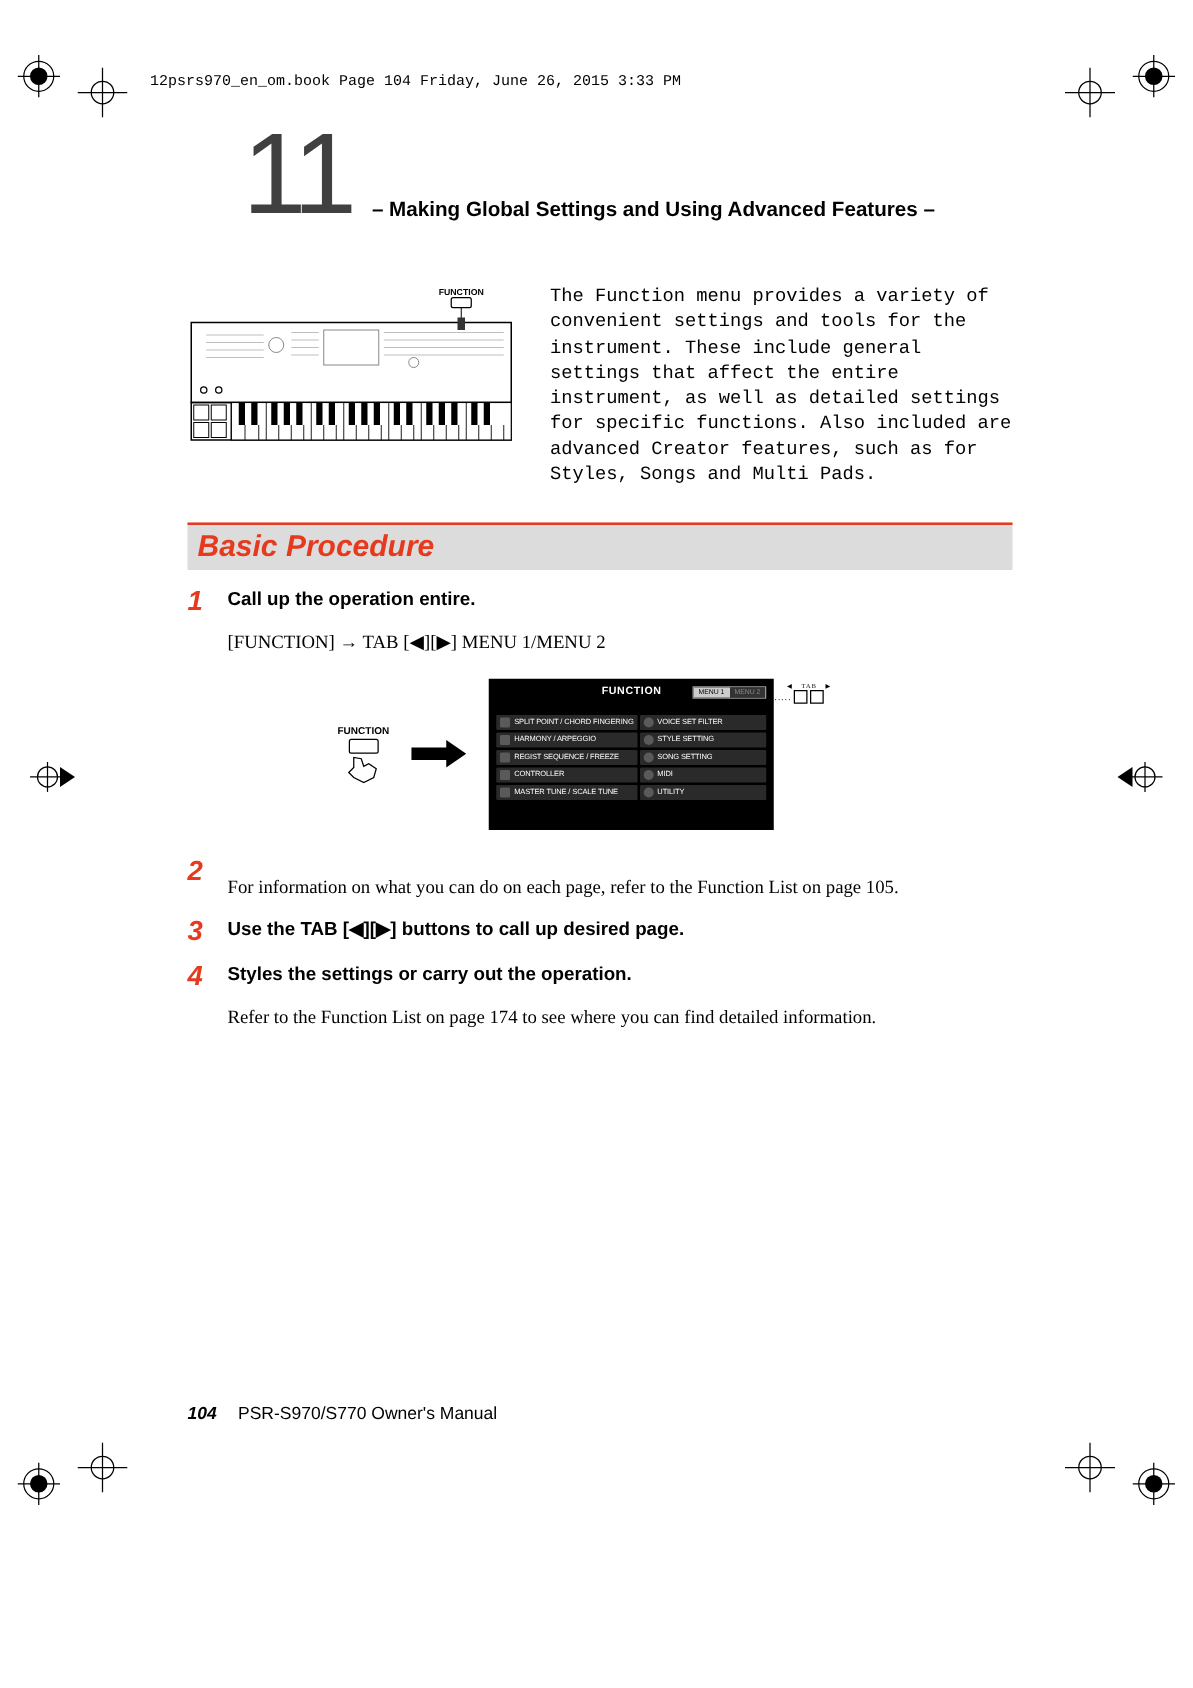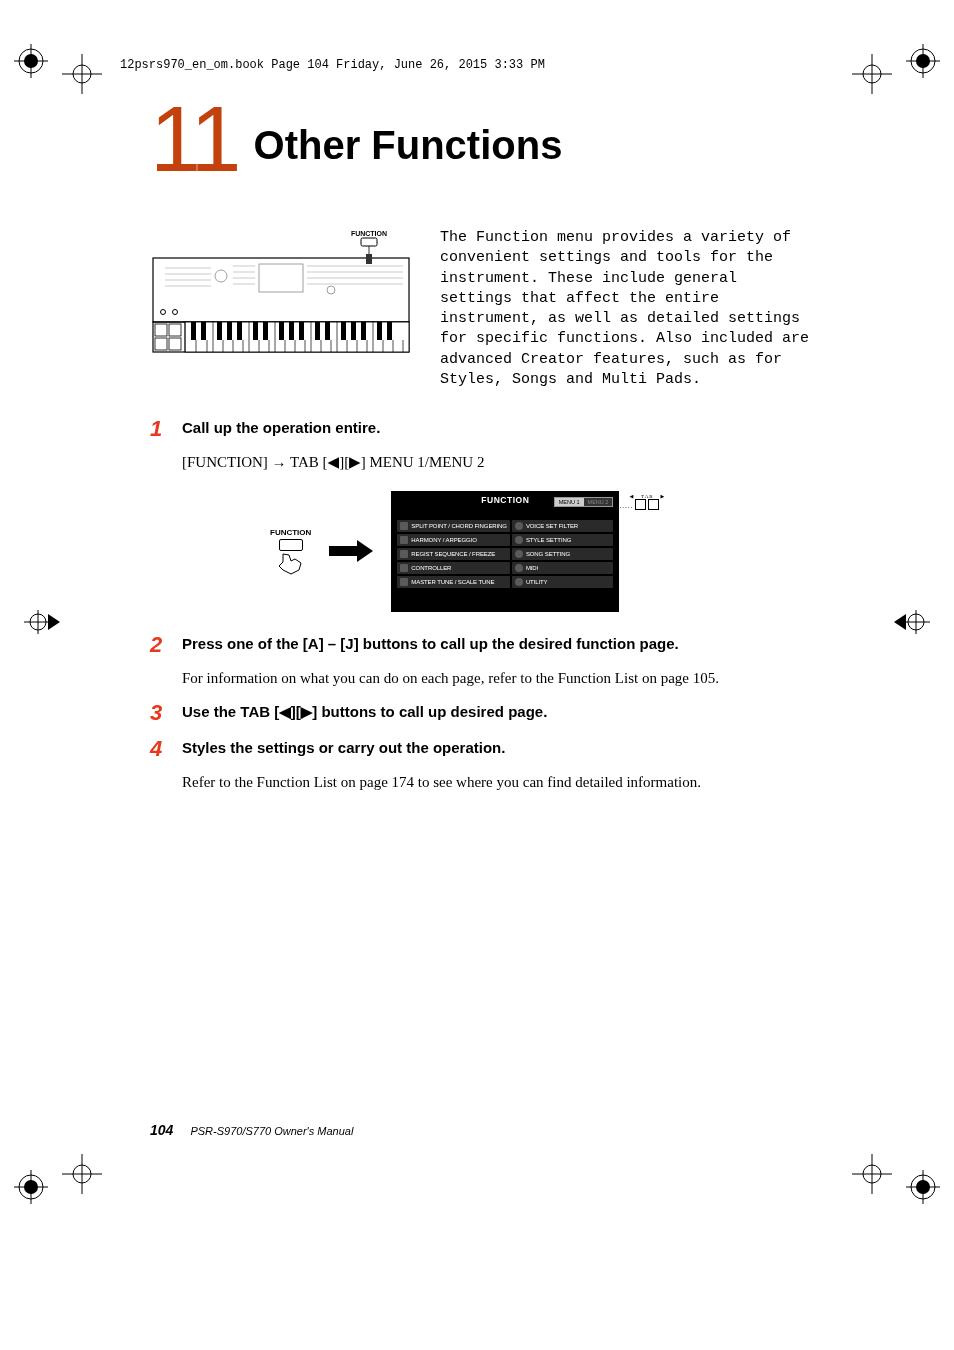"11" .chapter-num { color: #c2410c -> #404040; margin-left: none -> 44px }
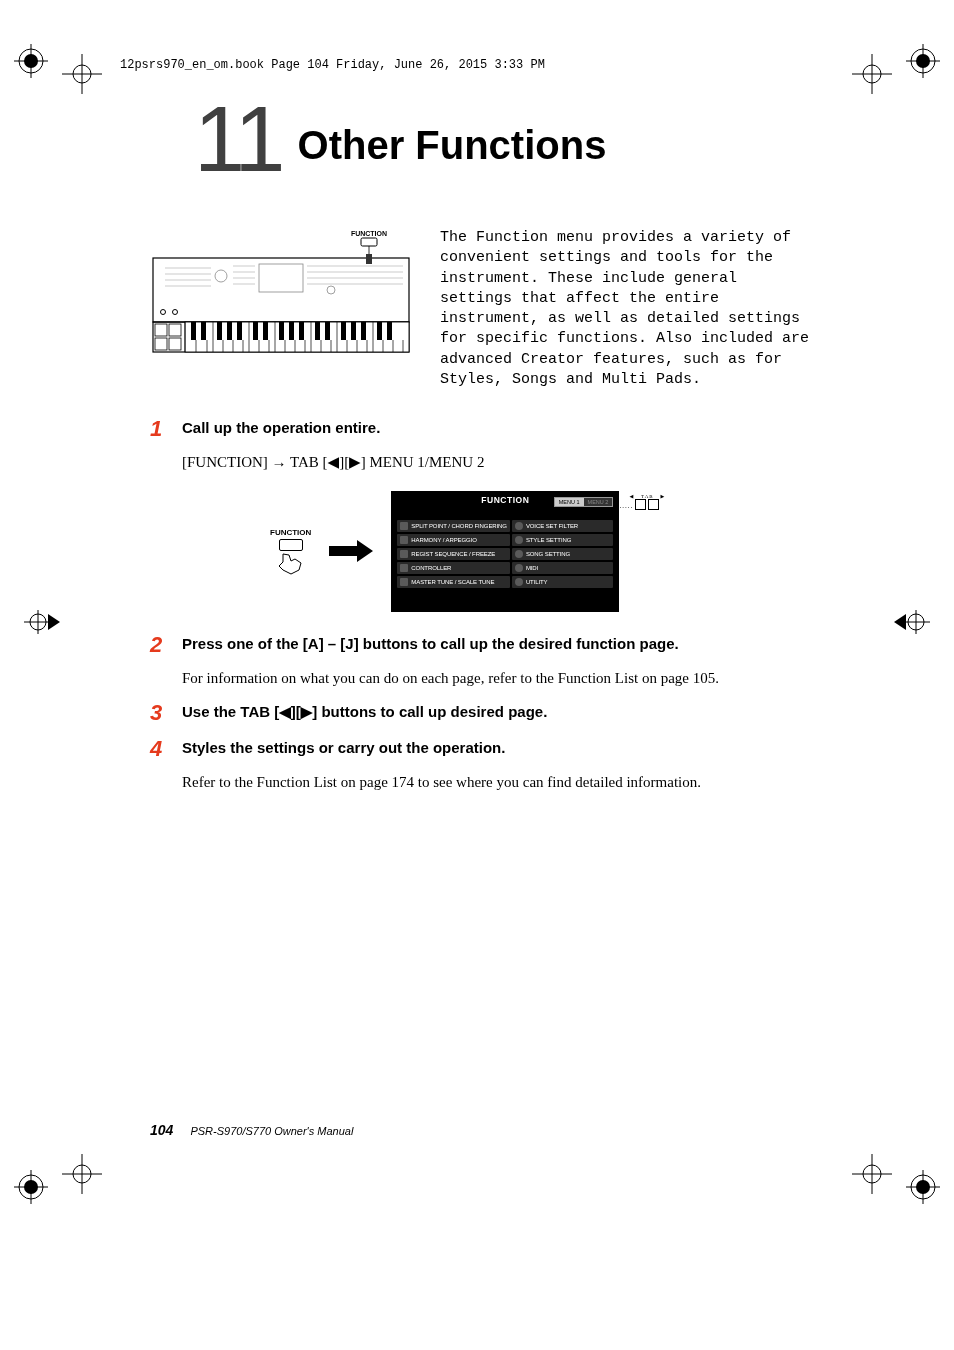"Other Functions" h1.chapter-title { html: <h1>Other Functions</h1> -> none }
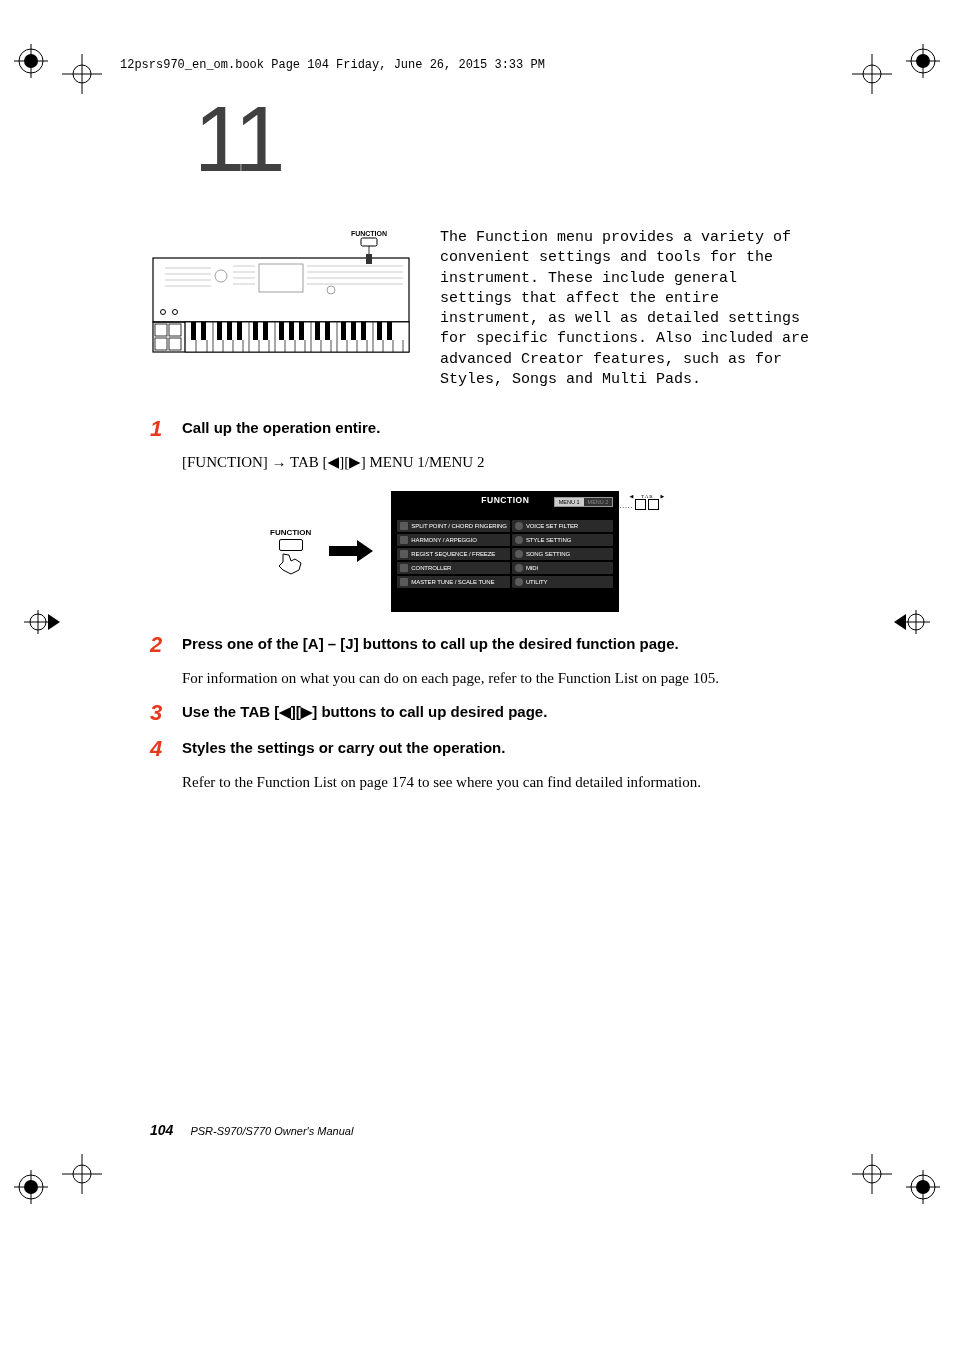"– Making Global Settings and" div.chapter-subtitle { html: none -> <div>– Making Global Settings and Using Advanced Features –</div> }
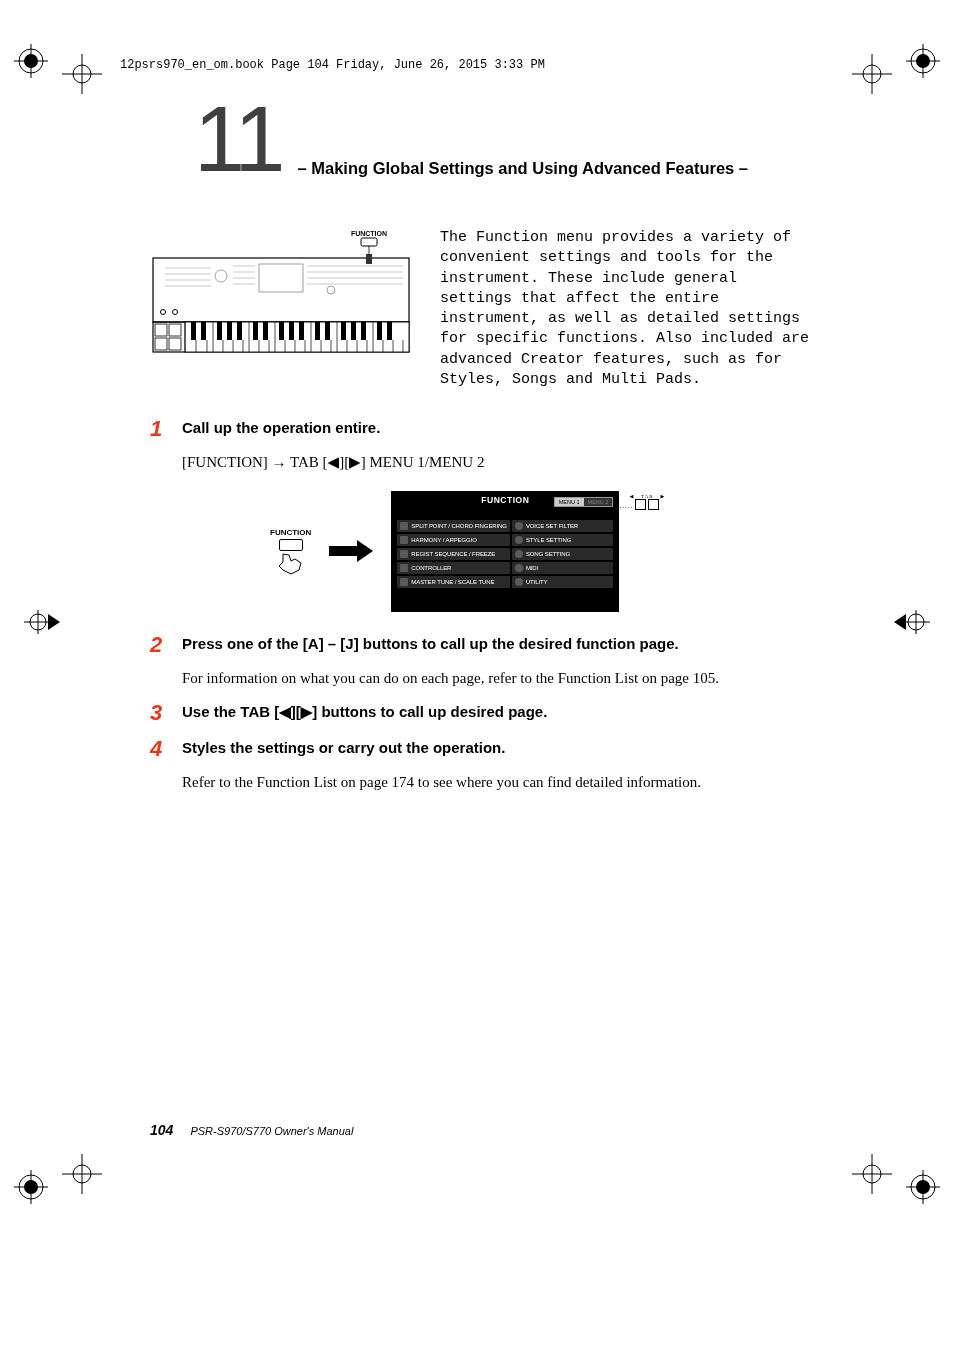"Basic Procedure" div.section-bar { html: none -> <div>Basic Procedure</div> }
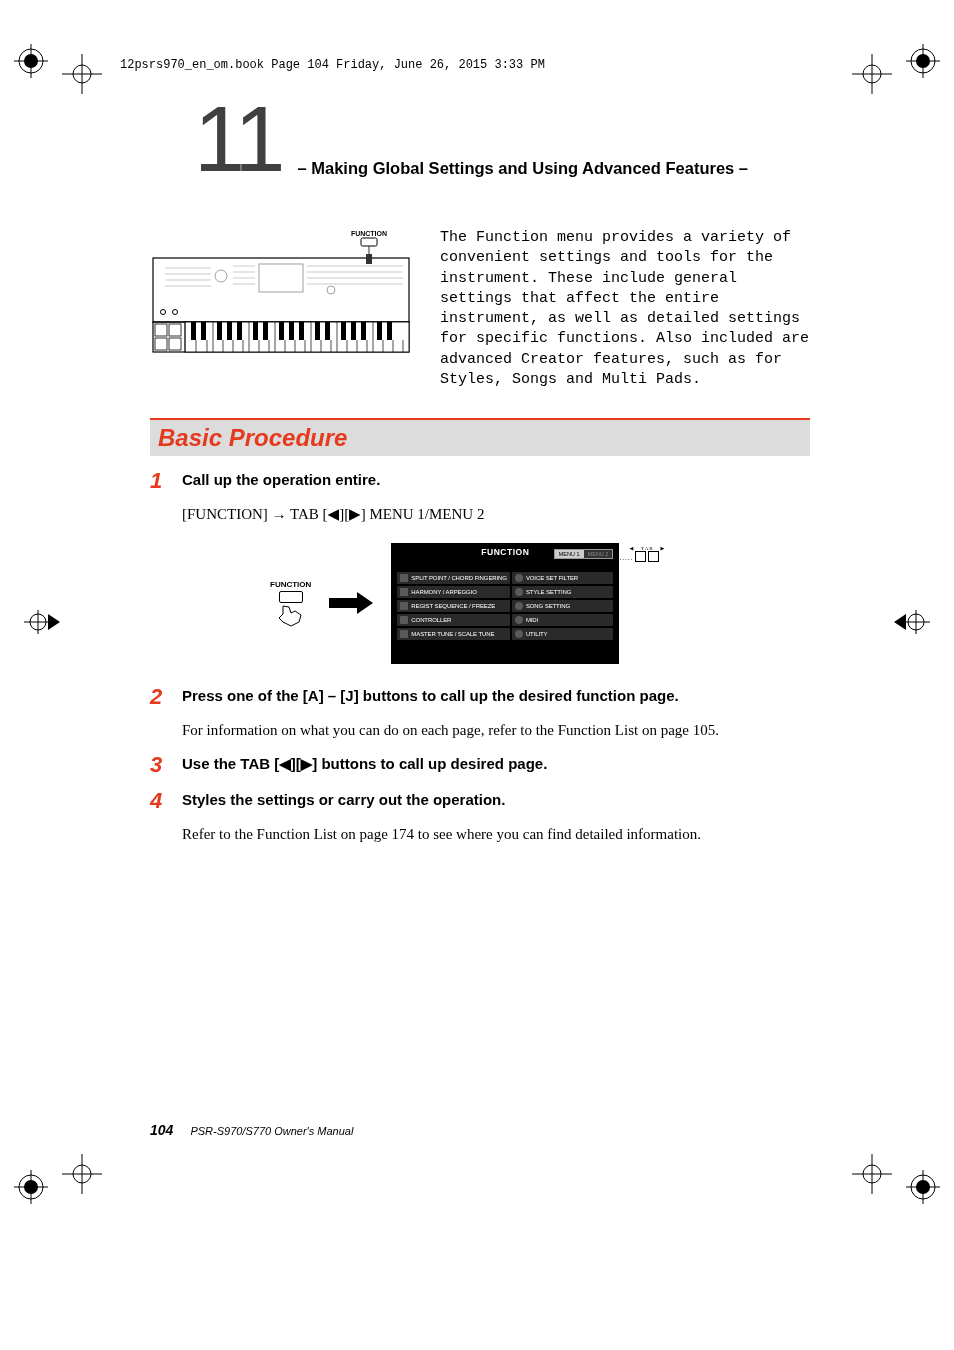"Press one of the [A]" div.title { html: <div>Press one of the [A] – [J] buttons to call up the desired function page.</div> -> none }
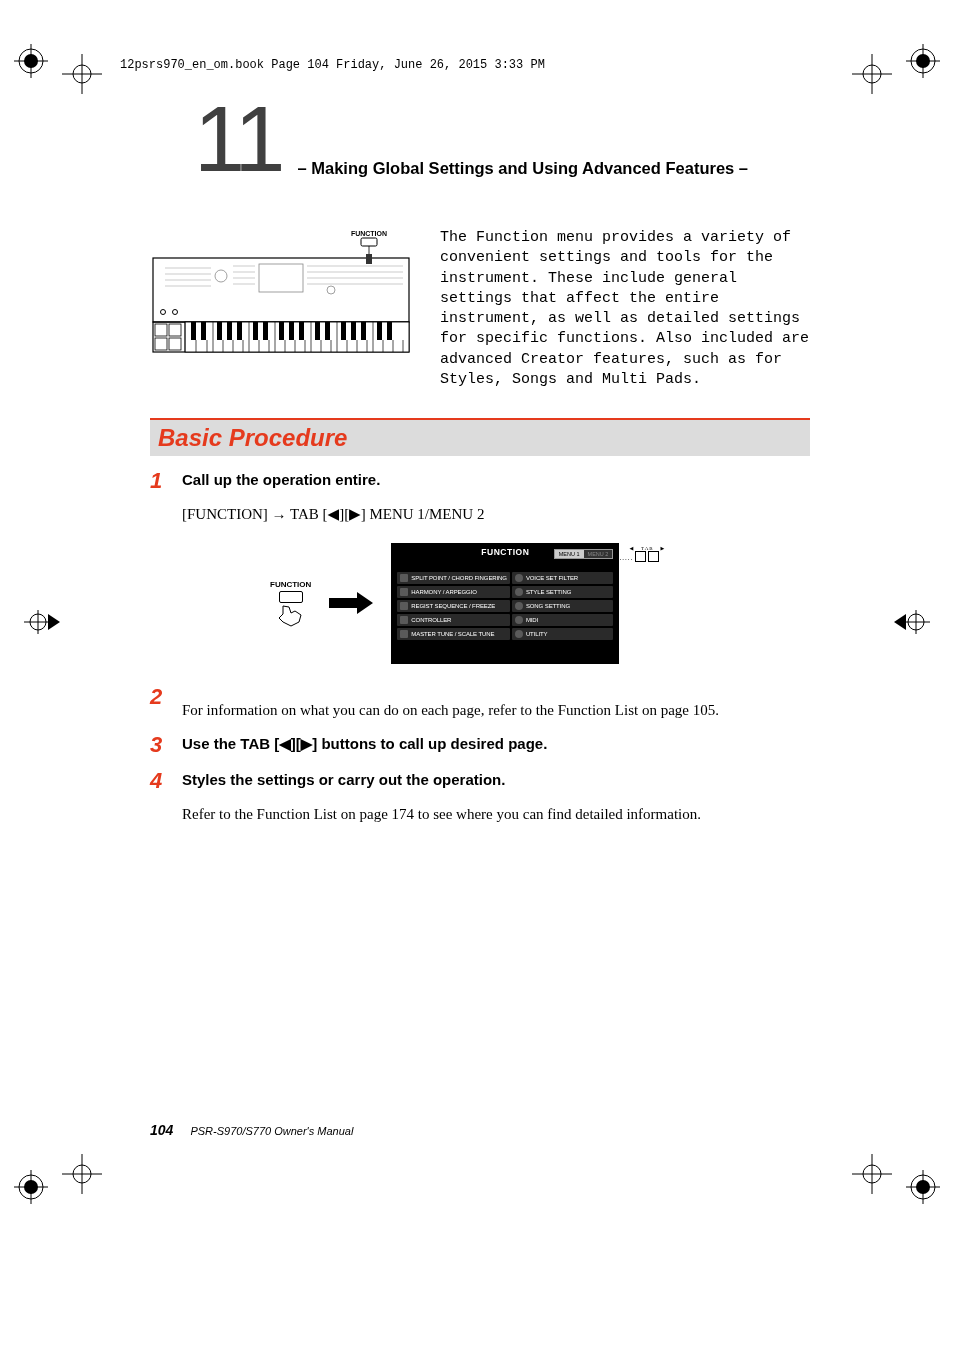"PSR-S970/S770 Owner's Manual" .footer .doc { font-size: 11px -> 14px; font-style: italic -> none }
